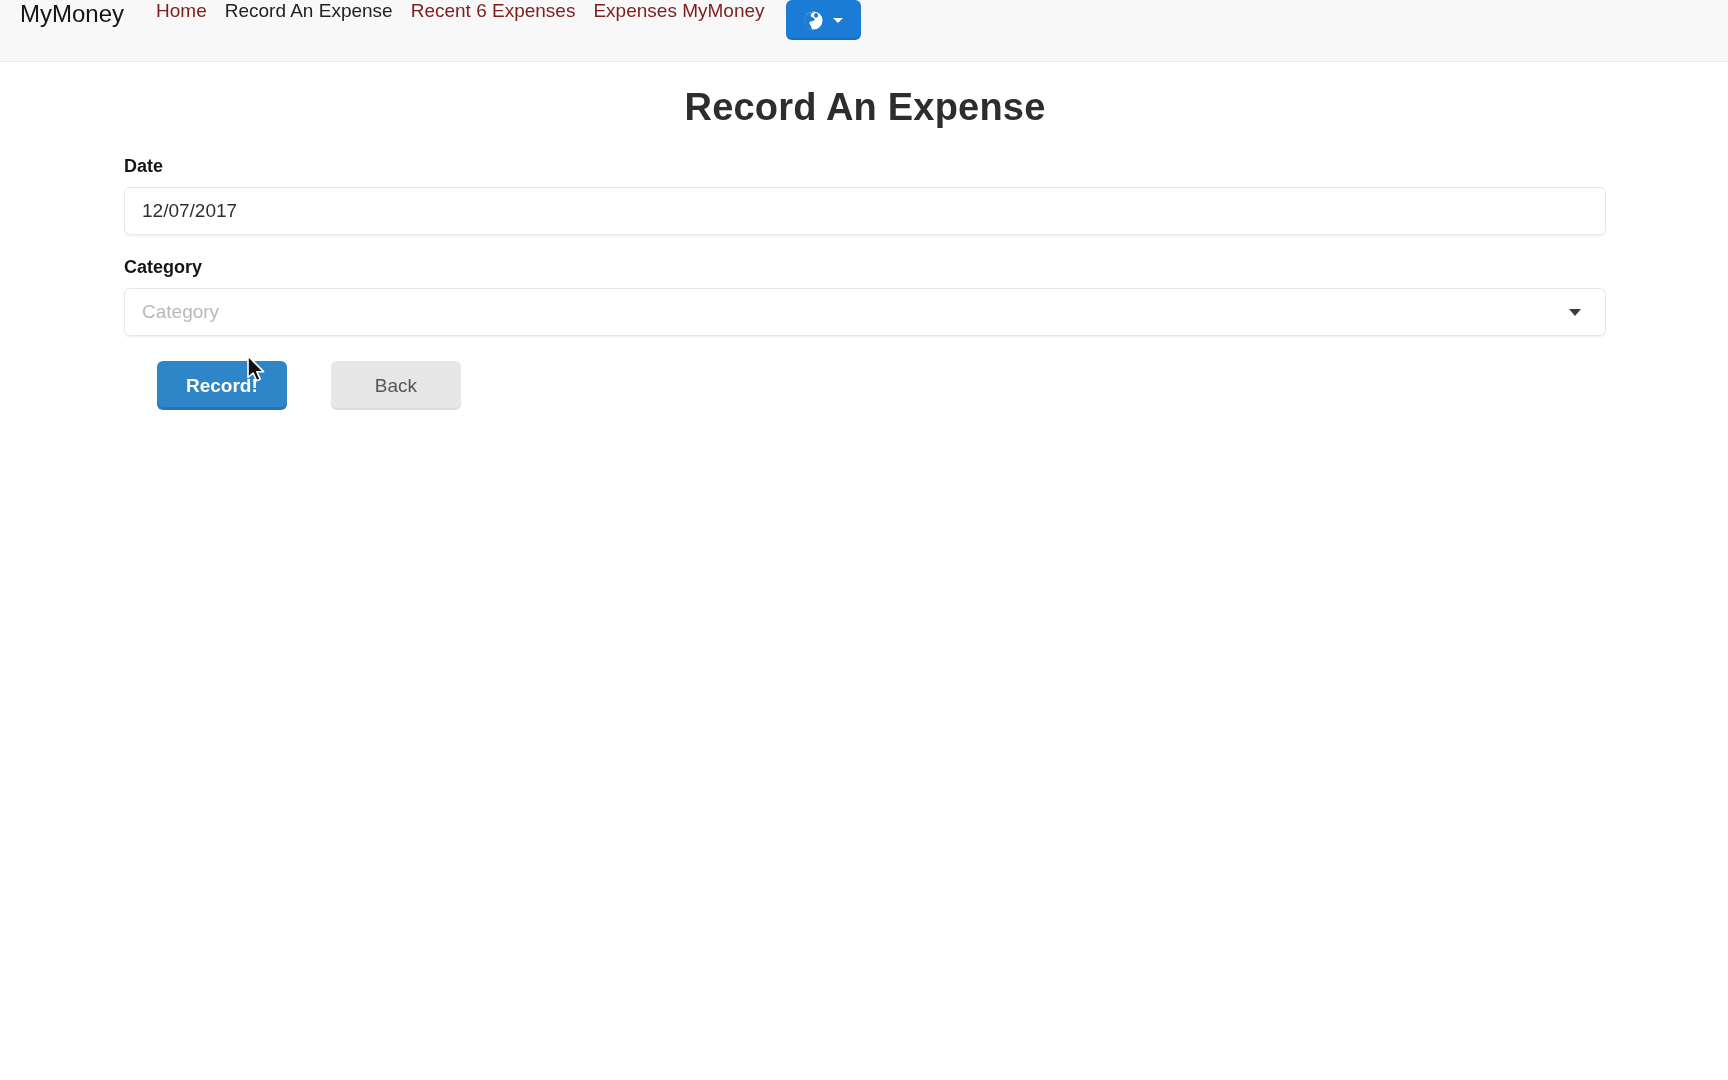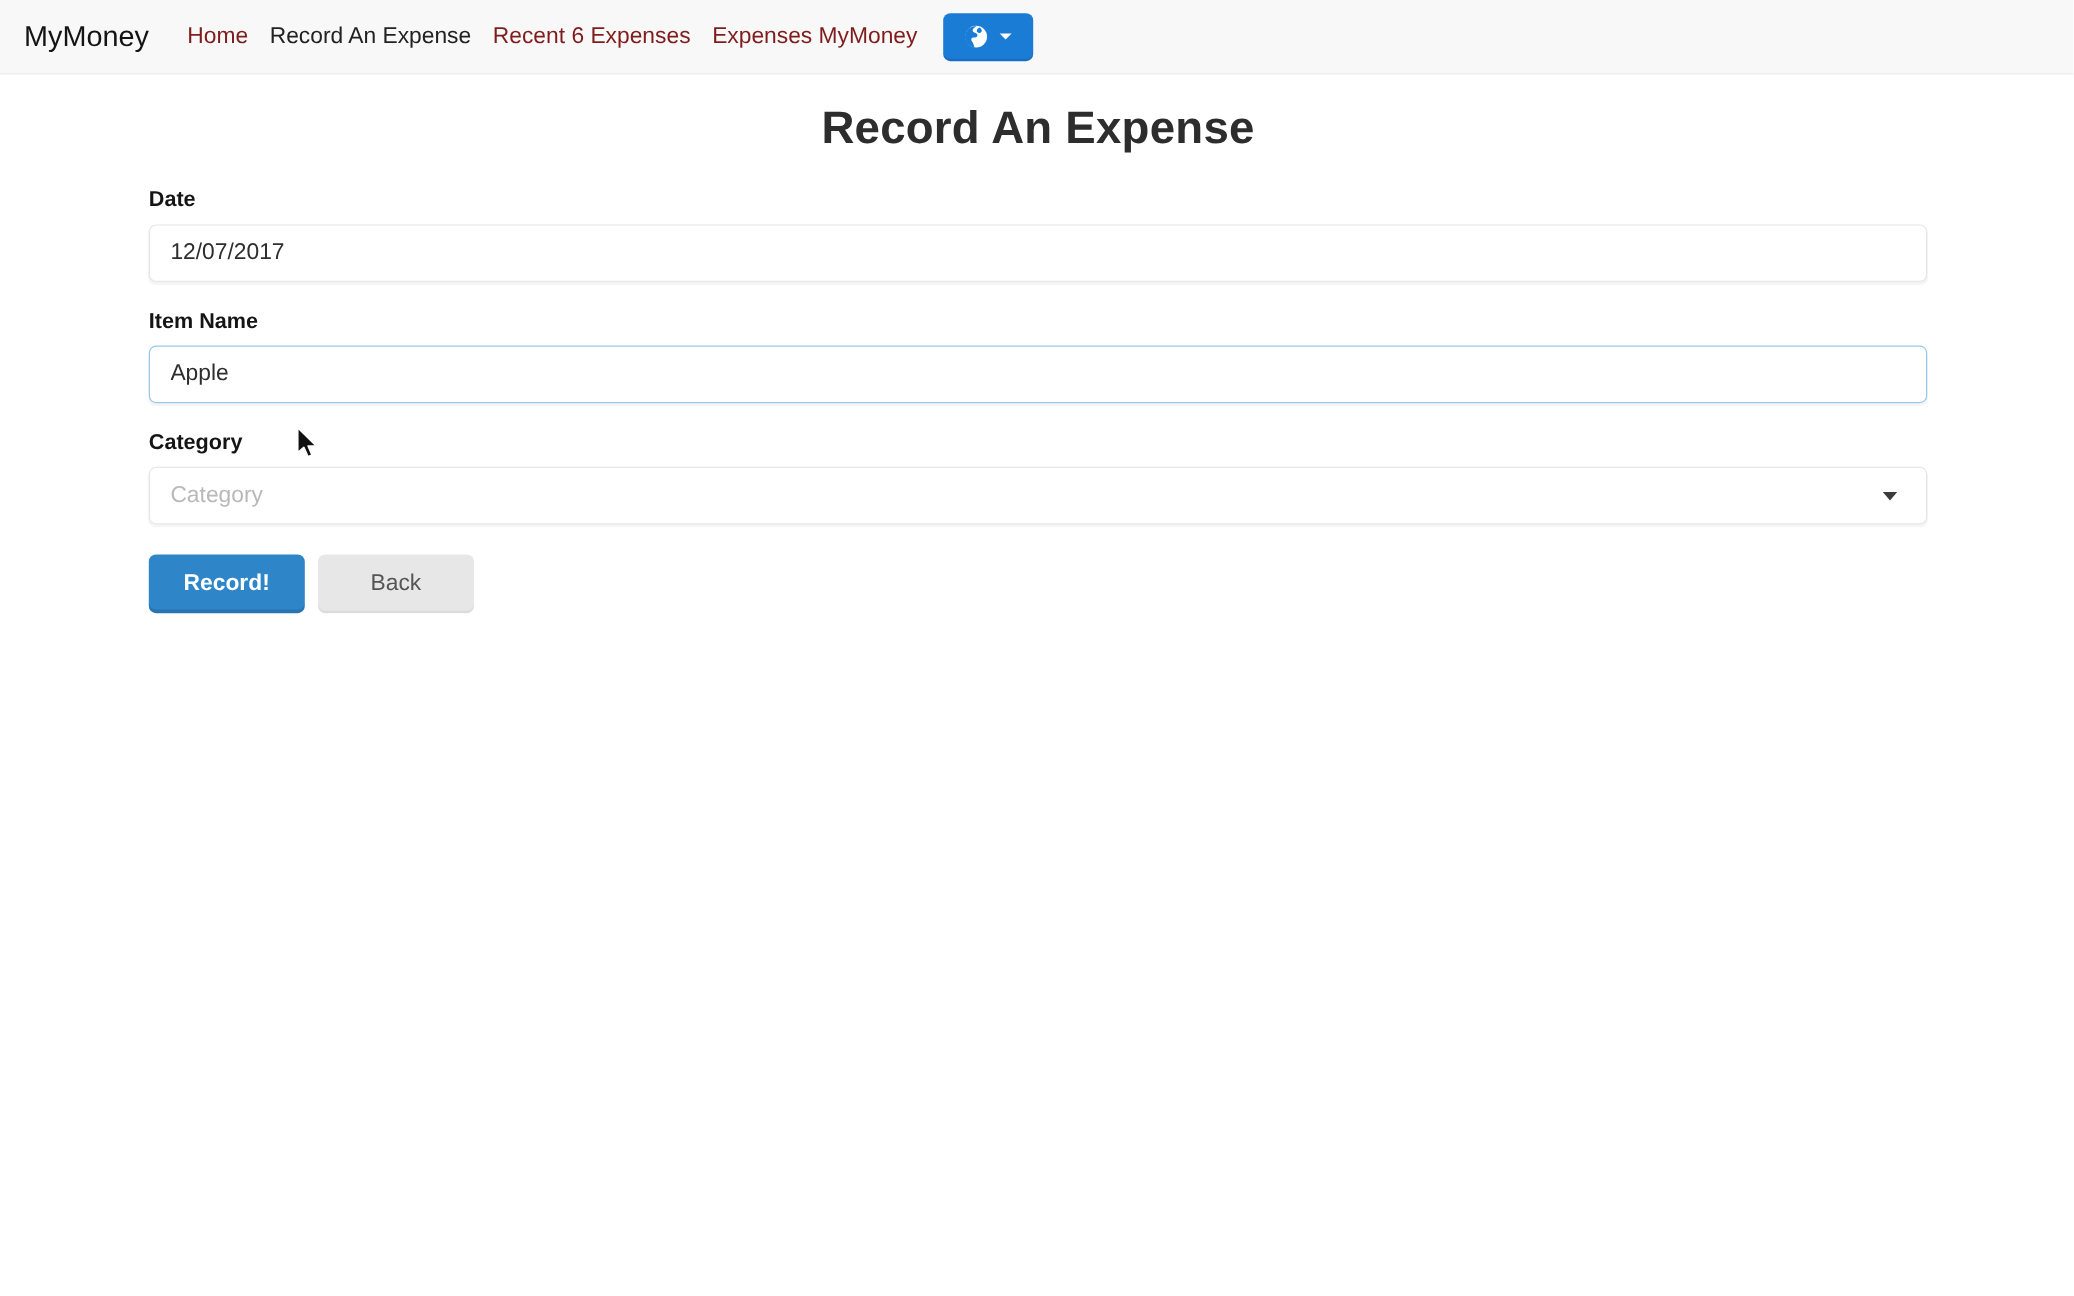"MyMoney" .navbar { align-items: center -> flex-start }
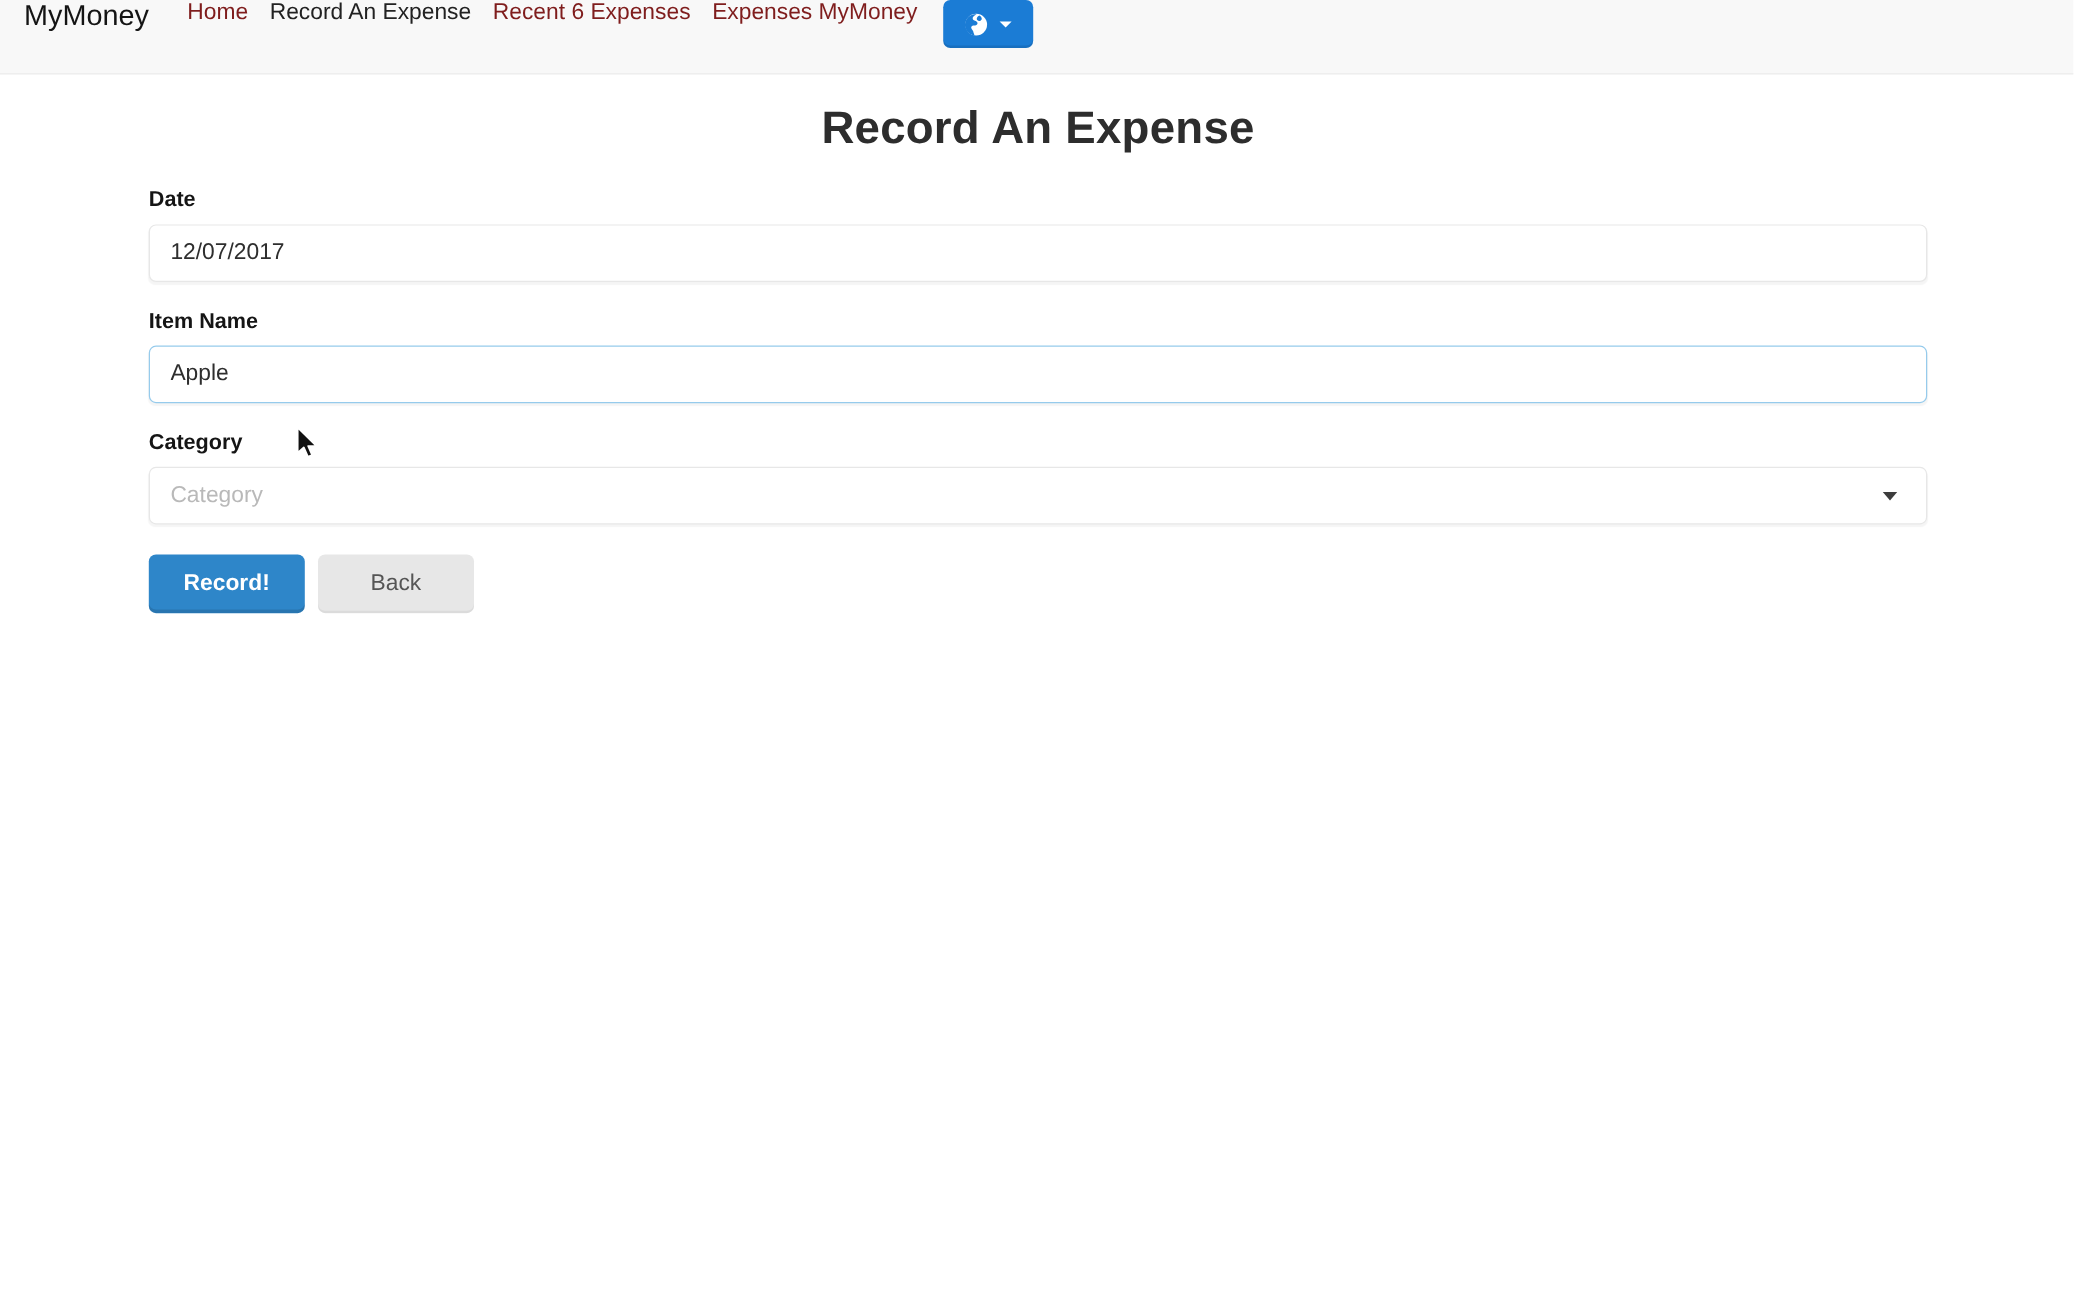"Item Name" div.form-group { html: <div> <label>Item Name</label> <input> </div> -> none }
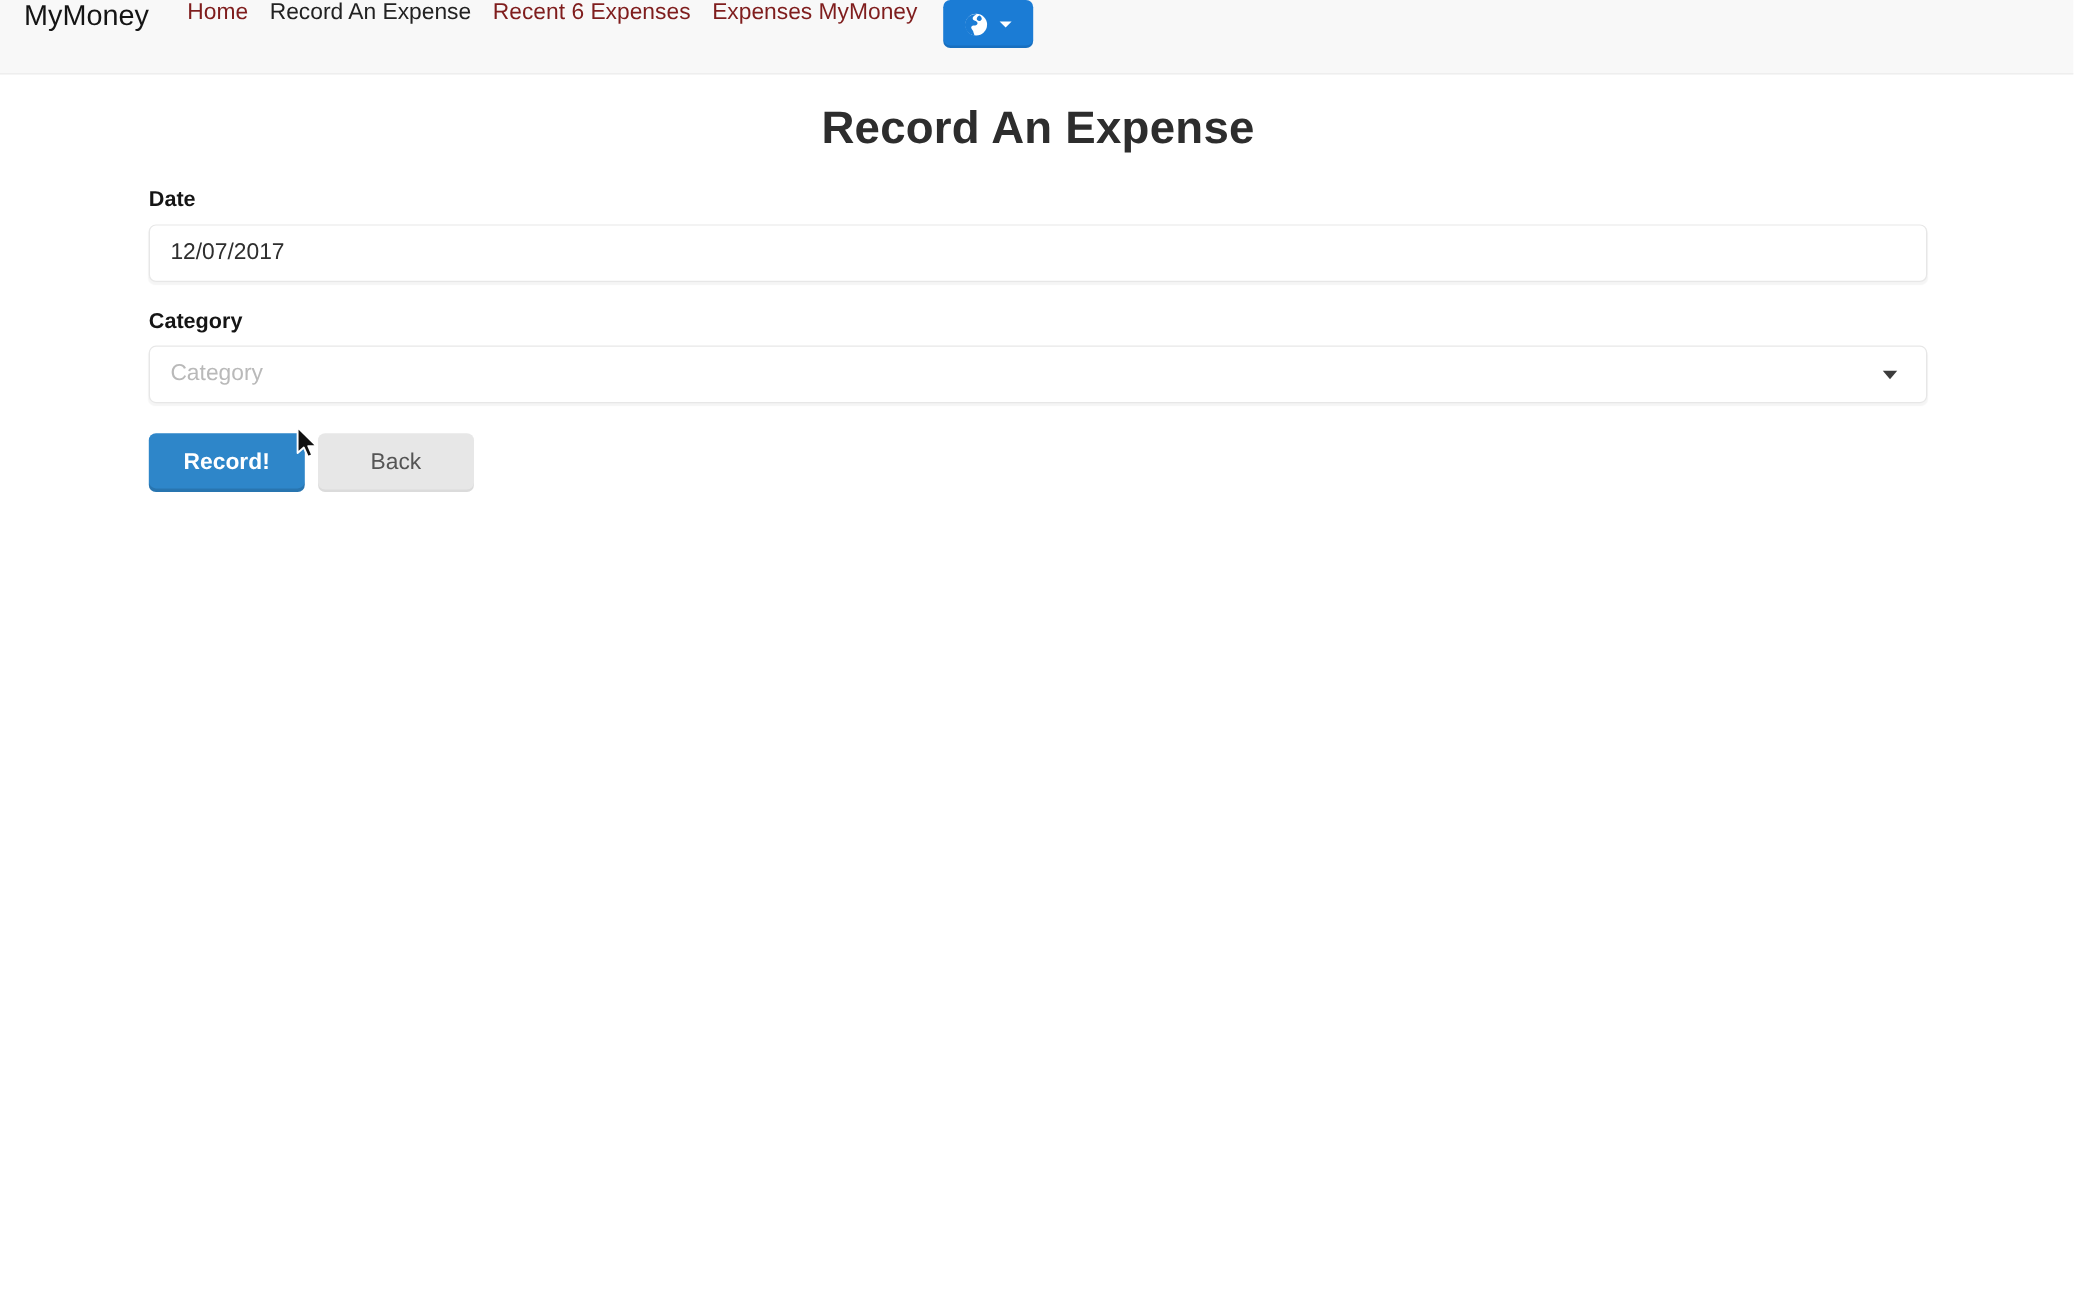"Record!" .btn { margin-left: none -> 33px }
